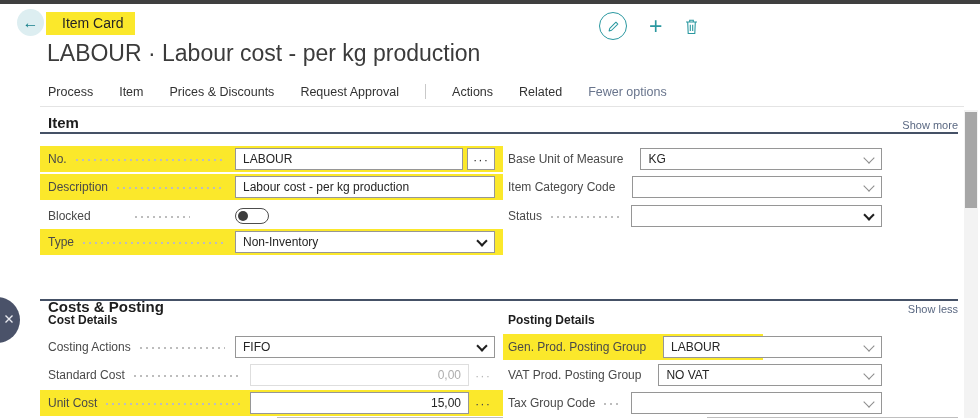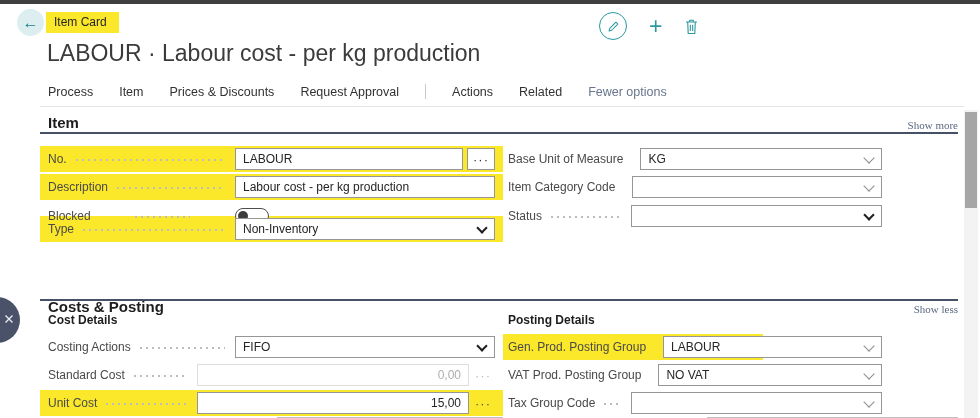"Item Card" .crumb { font-size: 12px -> 14px; padding: 3px 12px 4px 8px -> 3px 12px 4px 16px }
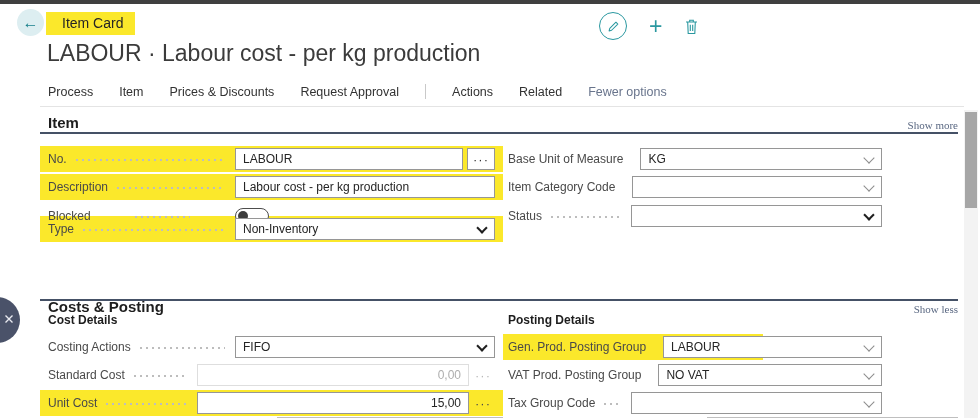"Show more" .sec-link { font-family: Liberation Serif, serif -> none }
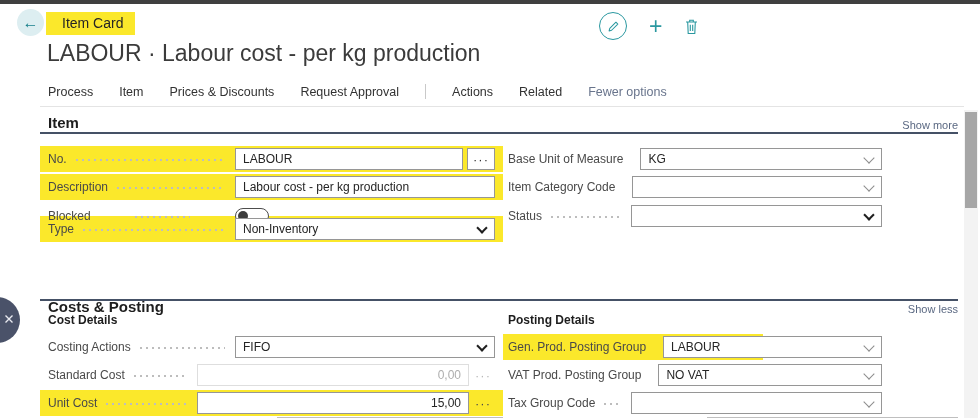"Type" div.row { top: 216px -> 229px }
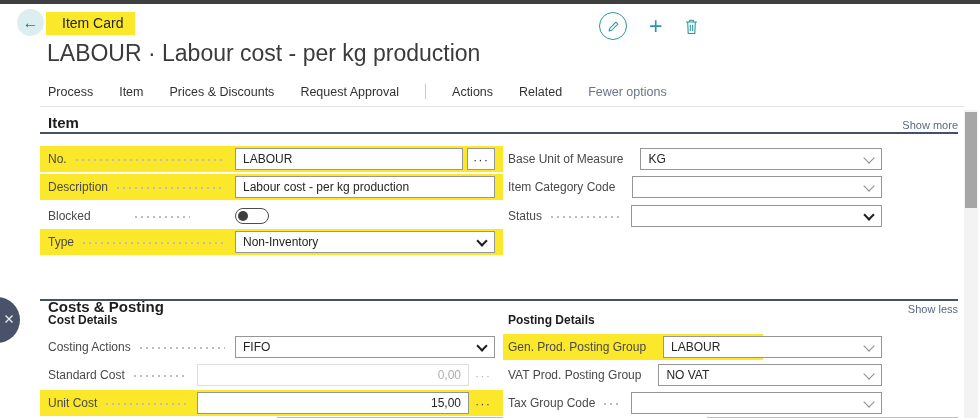"0,00" .w-cost { width: 272px -> 219px }
